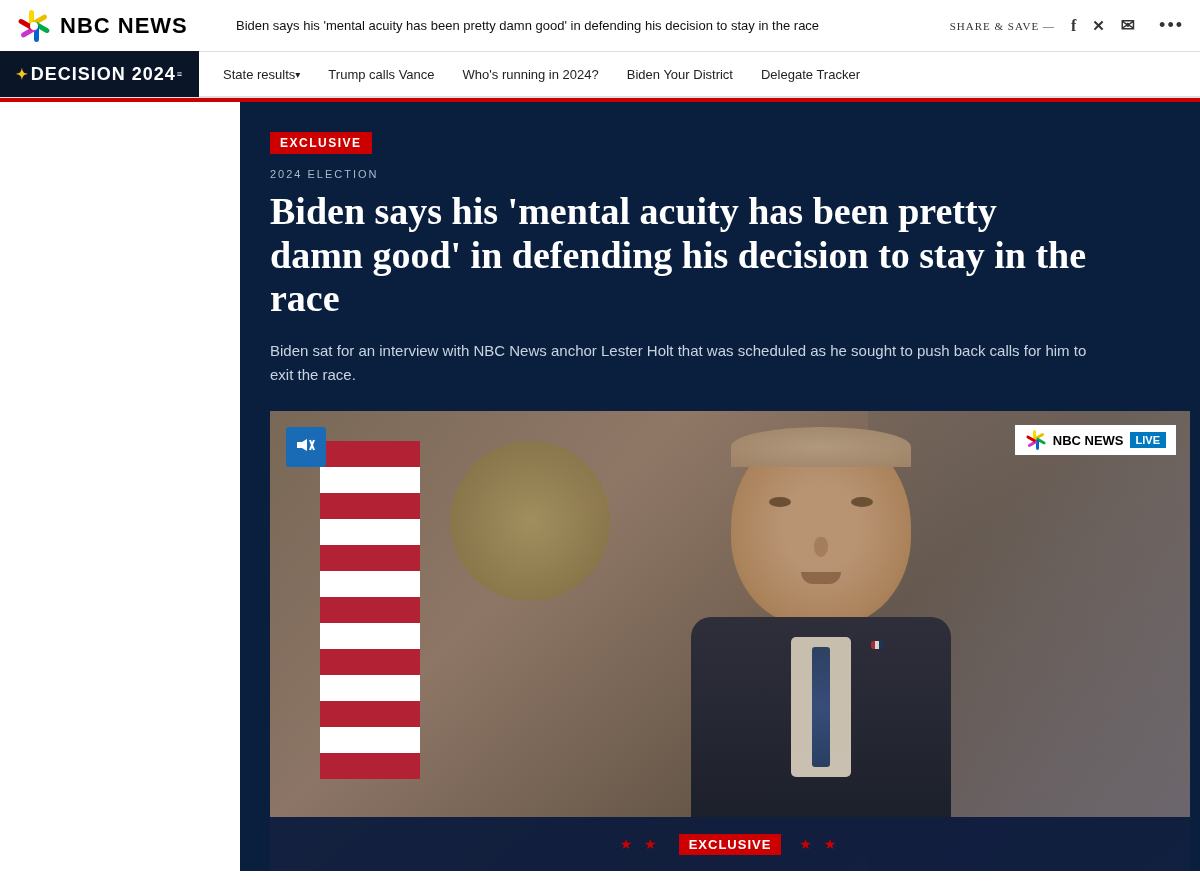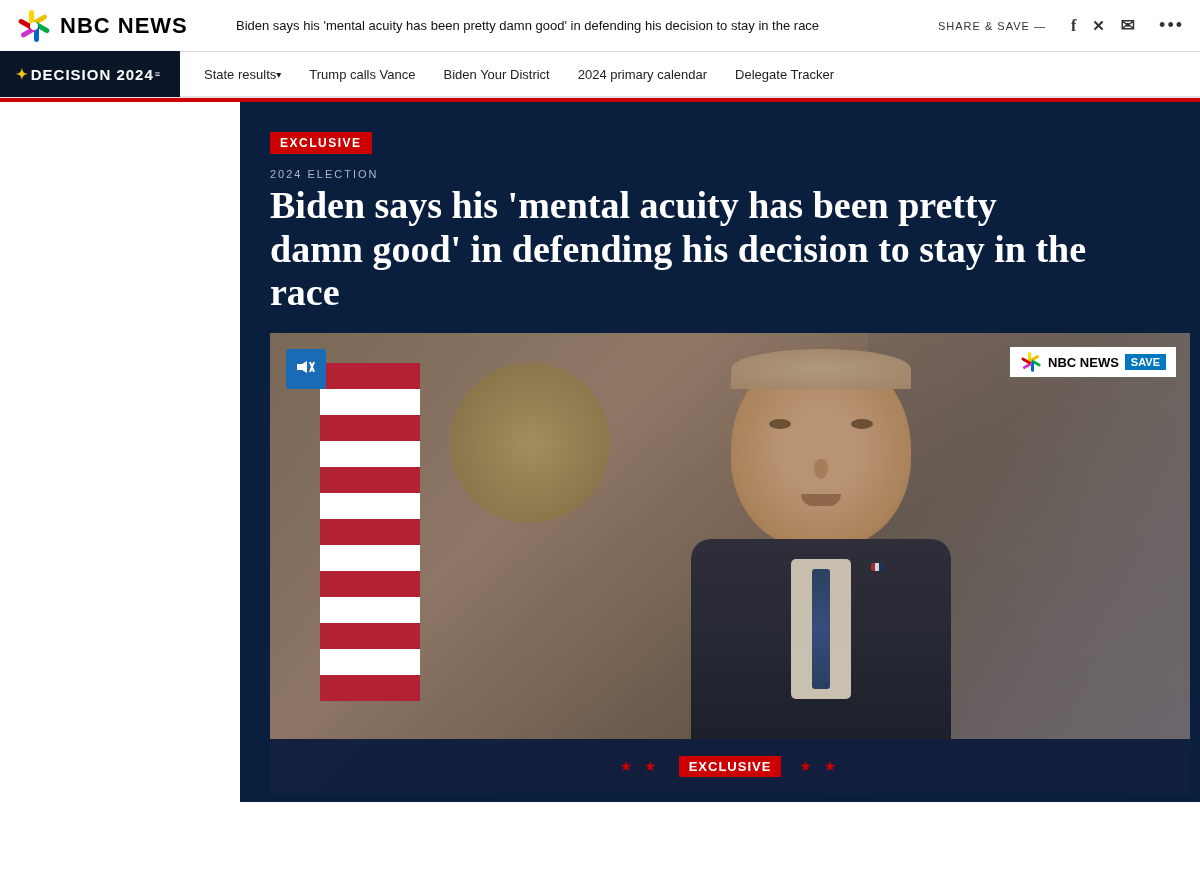"SHARE & SAVE —" .share-save { font-family: Liberation Sans, sans-serif -> Liberation Serif, serif; margin-right: 25px -> 16px }
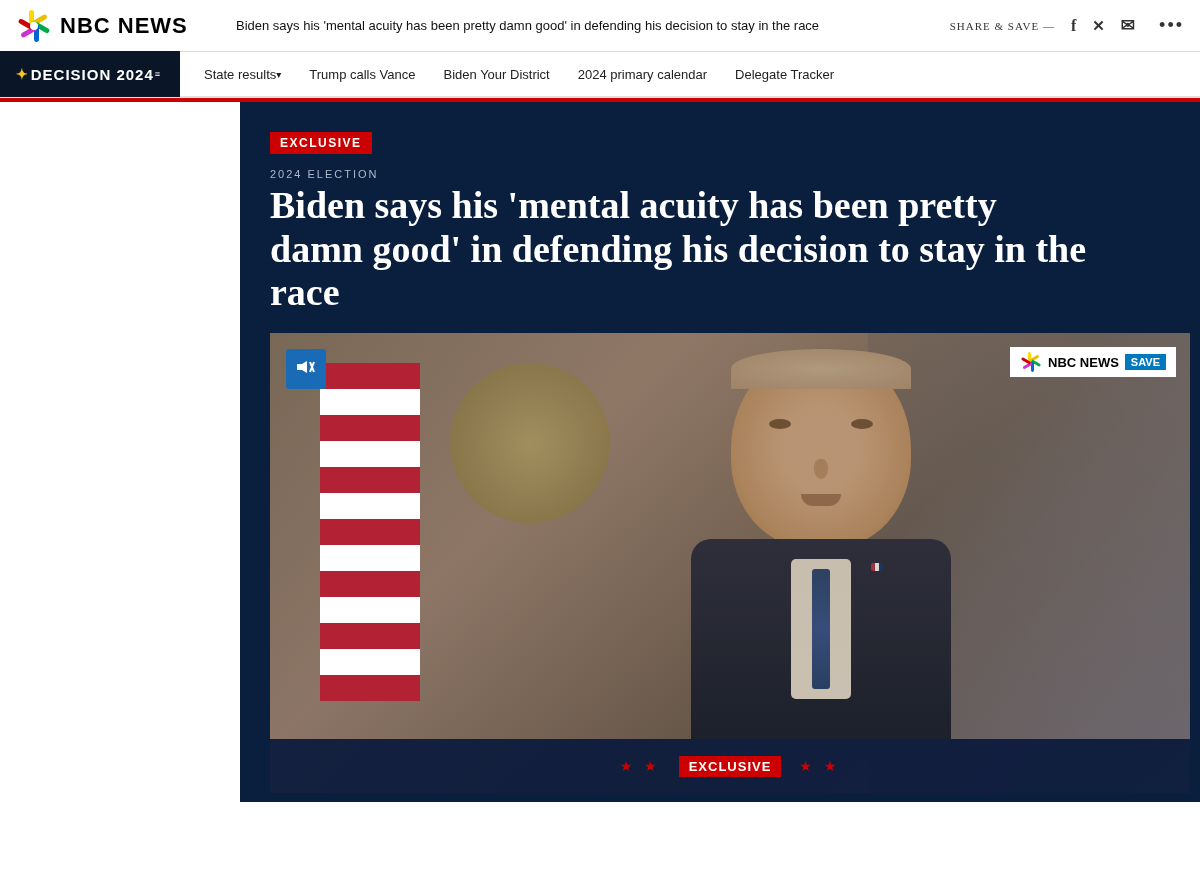"DECISION 2024" .decision-badge .year { font-size: 15px -> 18px }
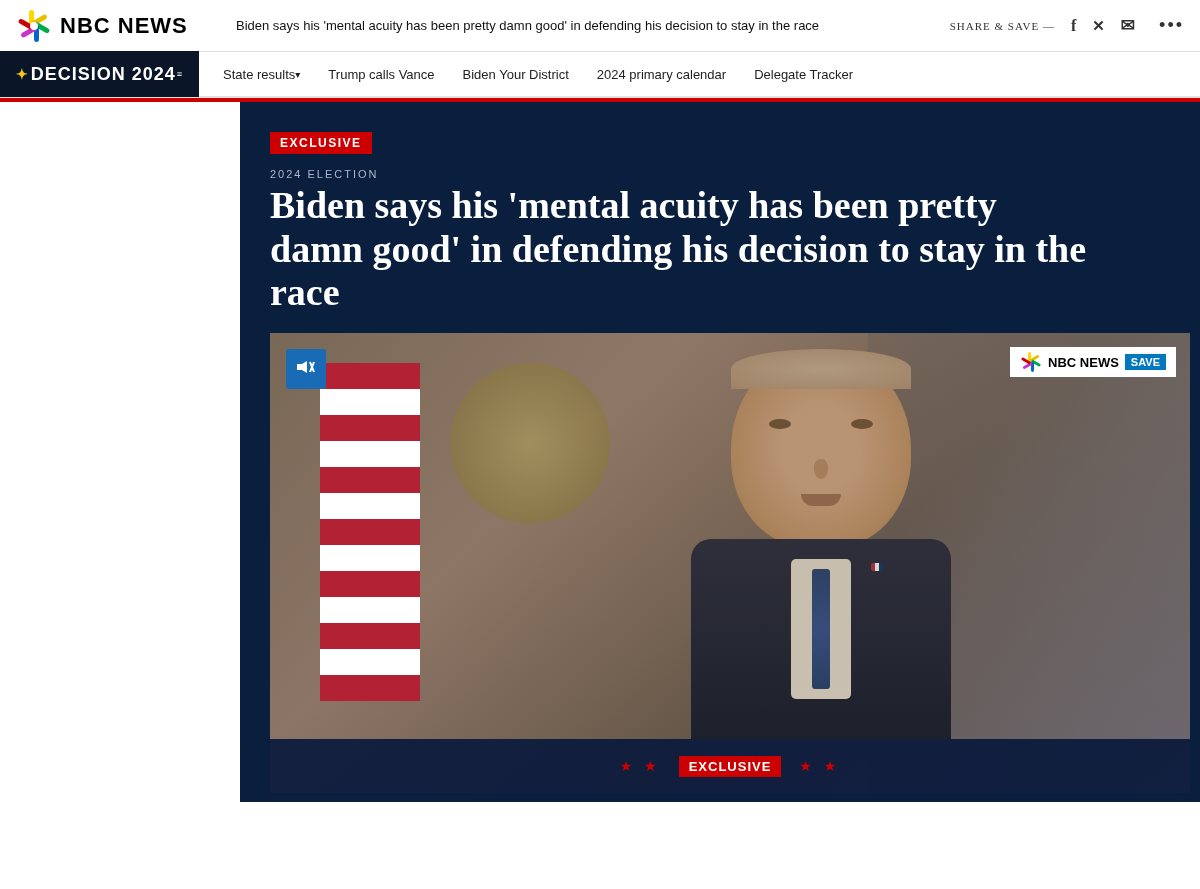"Who's running in 2024?" a.nav-link { html: none -> <a>Who's running in 2024?</a> }
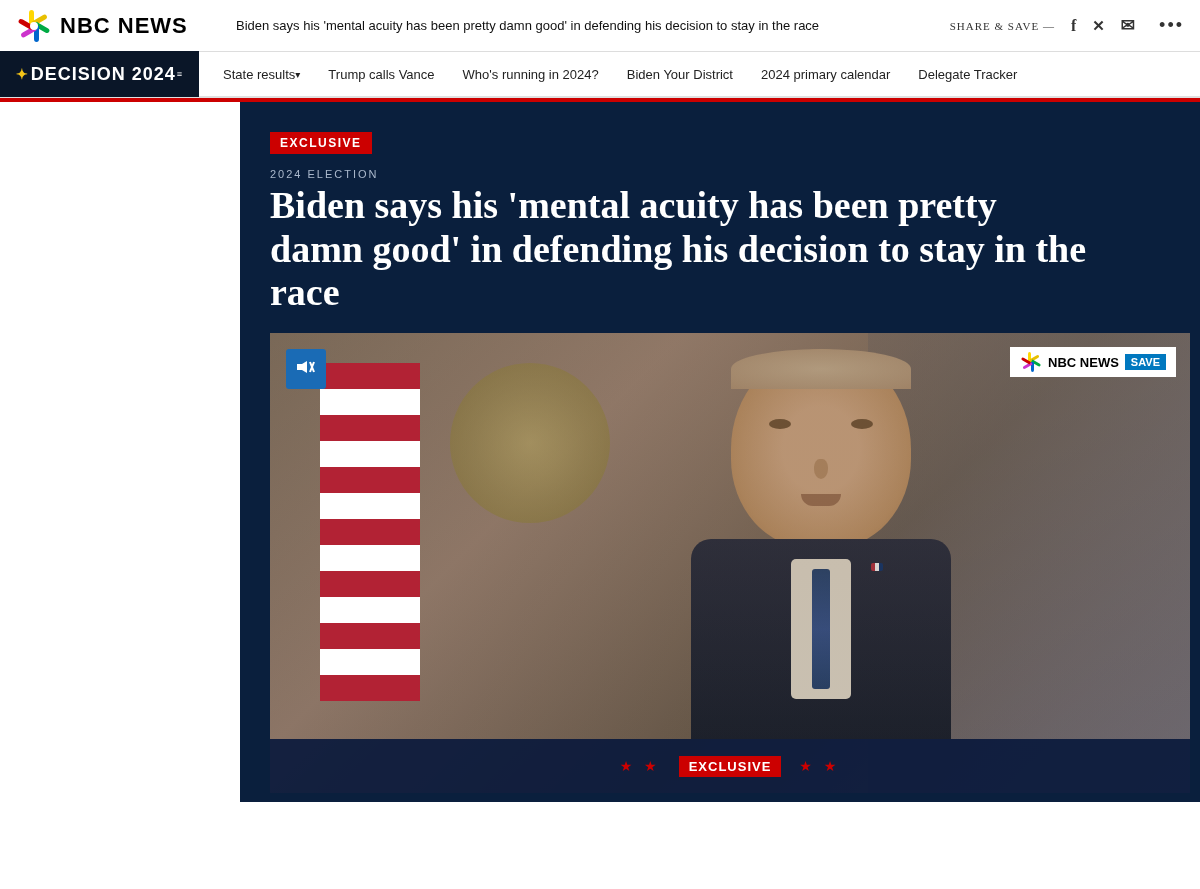"2024 primary calendar" a.nav-link { html: <a>2024 primary calendar</a> -> none }
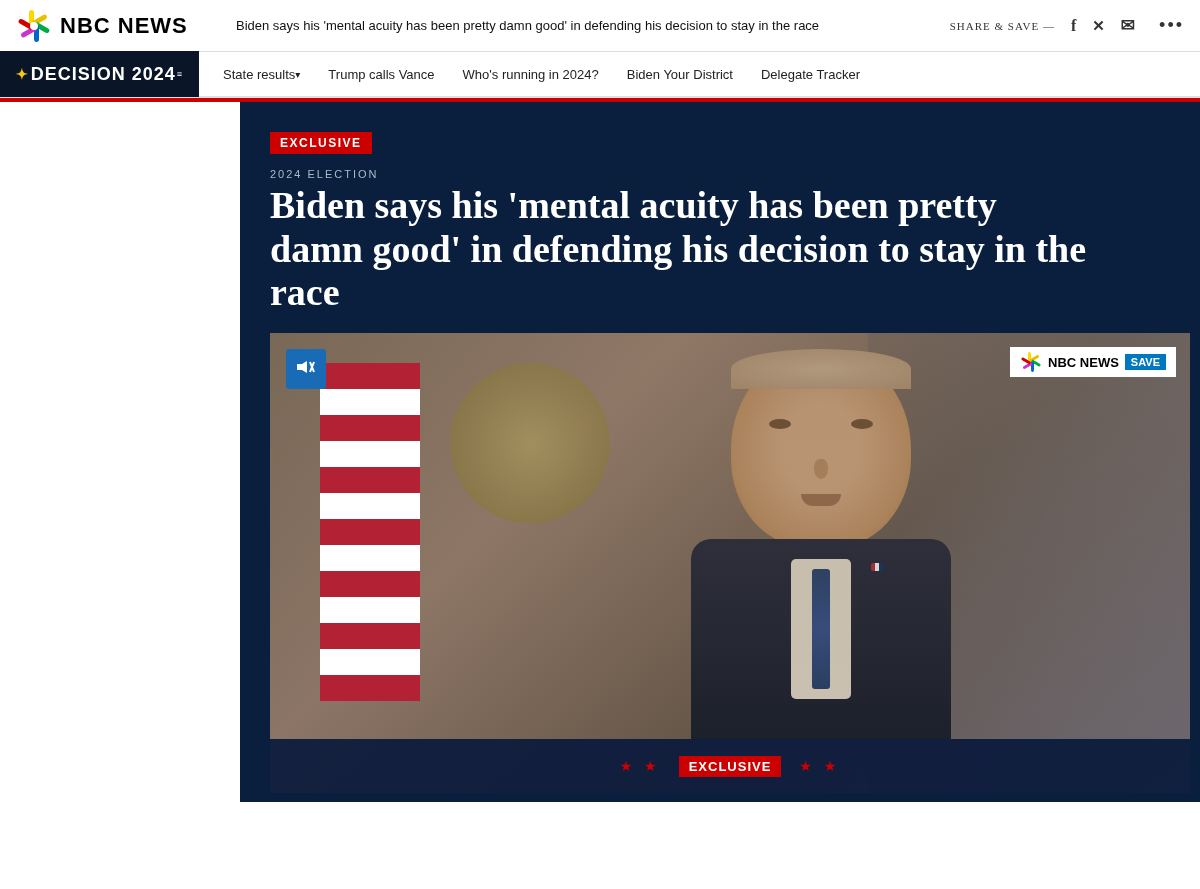"2024 ELECTION" .section-label { margin-bottom: 4px -> 10px }
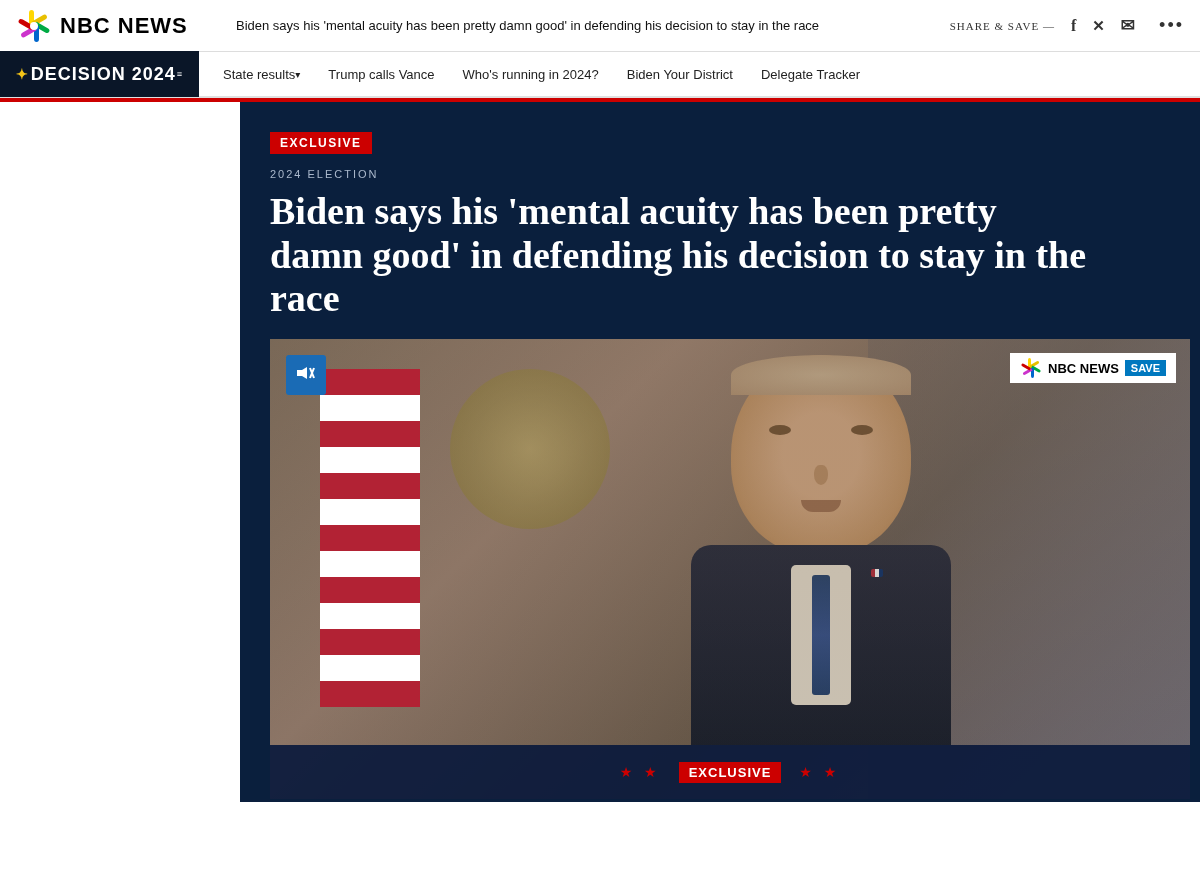"Biden sat for an interview" p.article-dek { html: none -> <p>Biden sat for an interview with NBC News anchor Lester Holt that was scheduled as he sought to push back calls for him to exit the race.</p> }
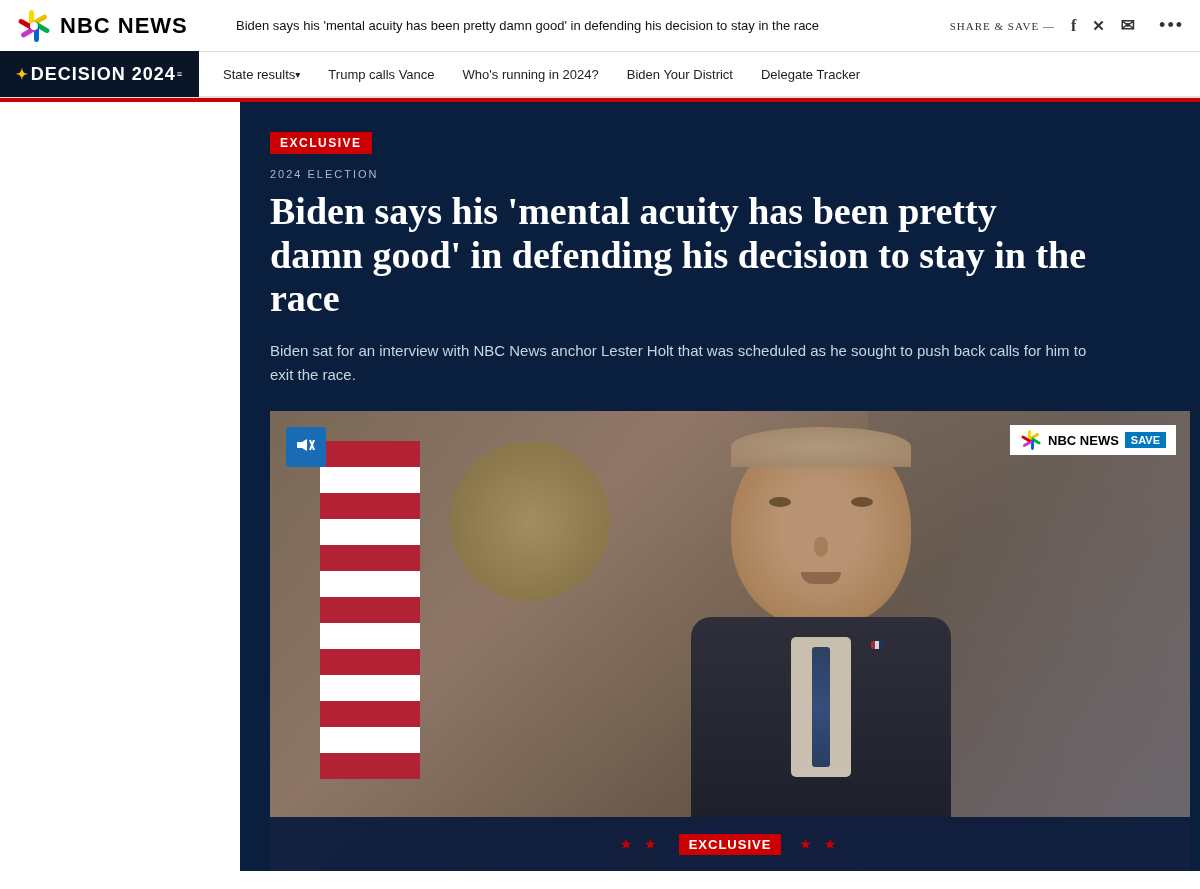"SAVE" div.watermark-blue-box { text: SAVE -> LIVE }
